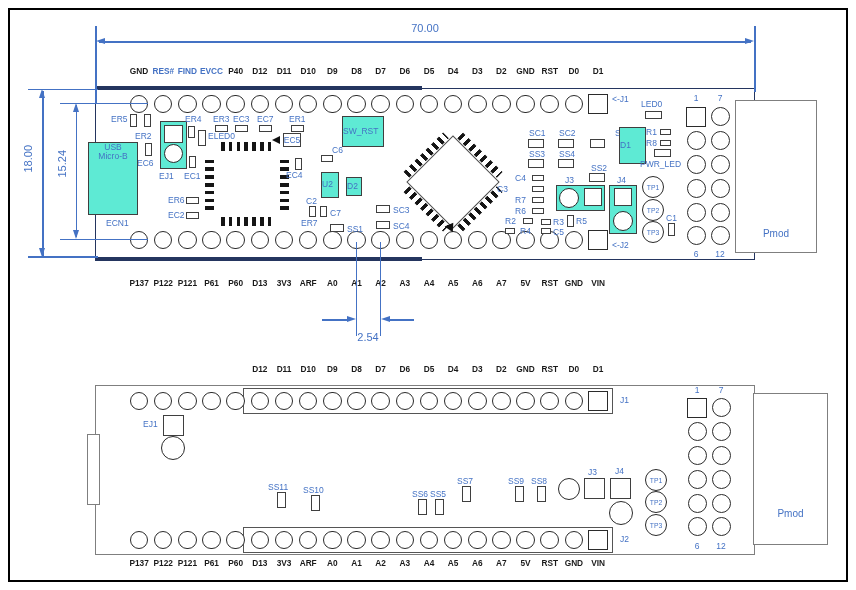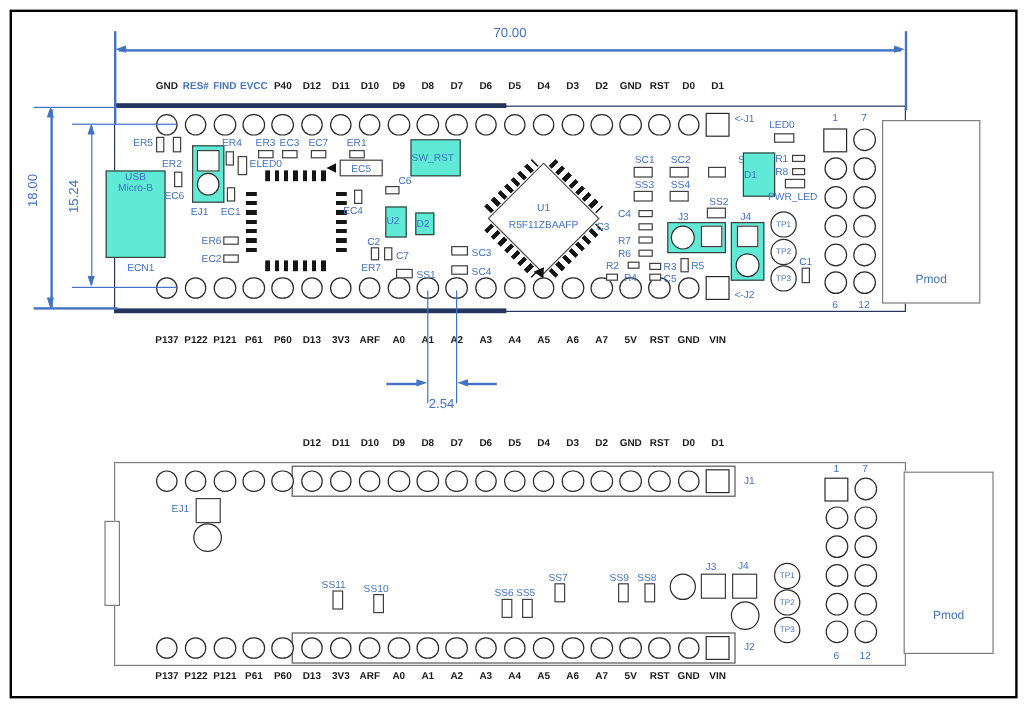"EC5" div.boxlbl { width: 36px -> 18px }
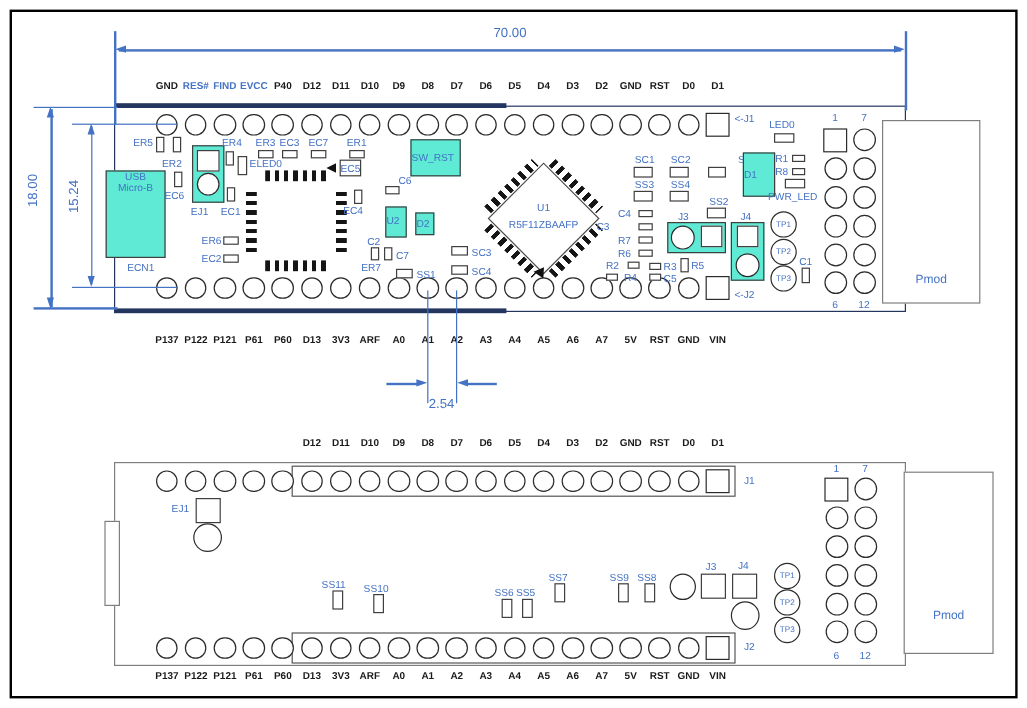"U1" div.u1lbl { html: <div> <div>U1</div> <div>R5F11ZBAAFP</div> </div> -> none }
